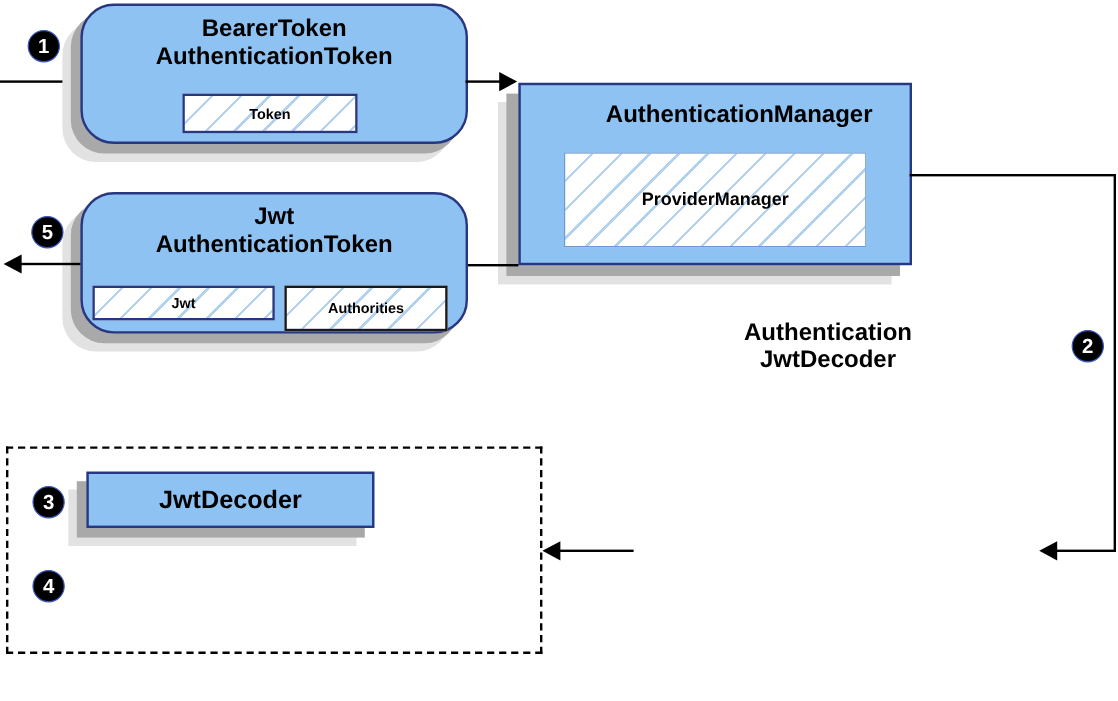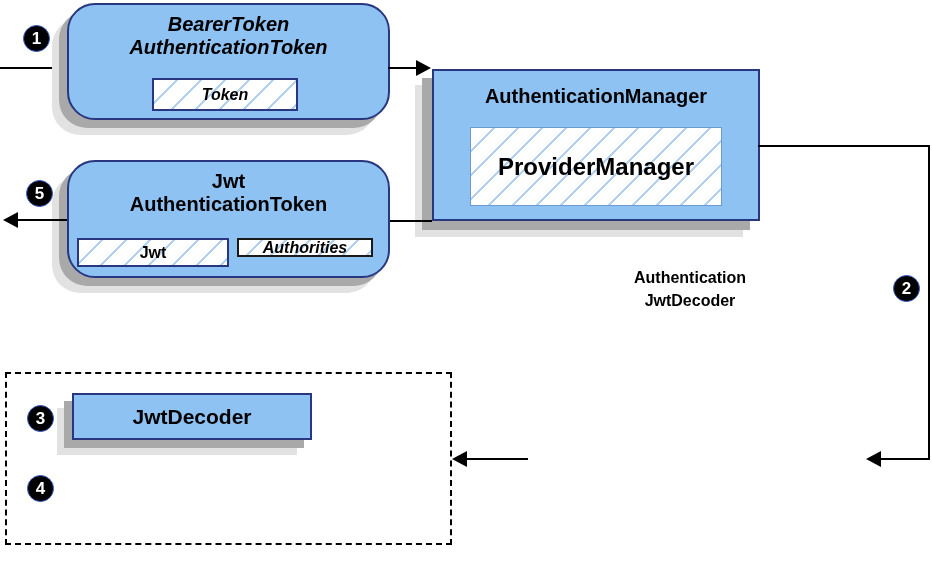"BearerToken" div.bluebox { font-style: italic -> none }
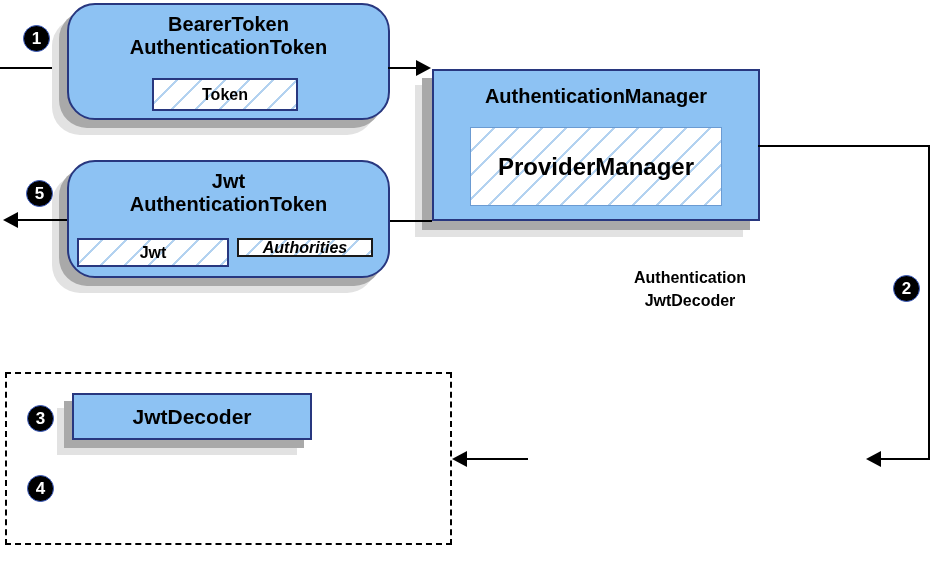"Token" .chip { font-size: 16px -> 12px }
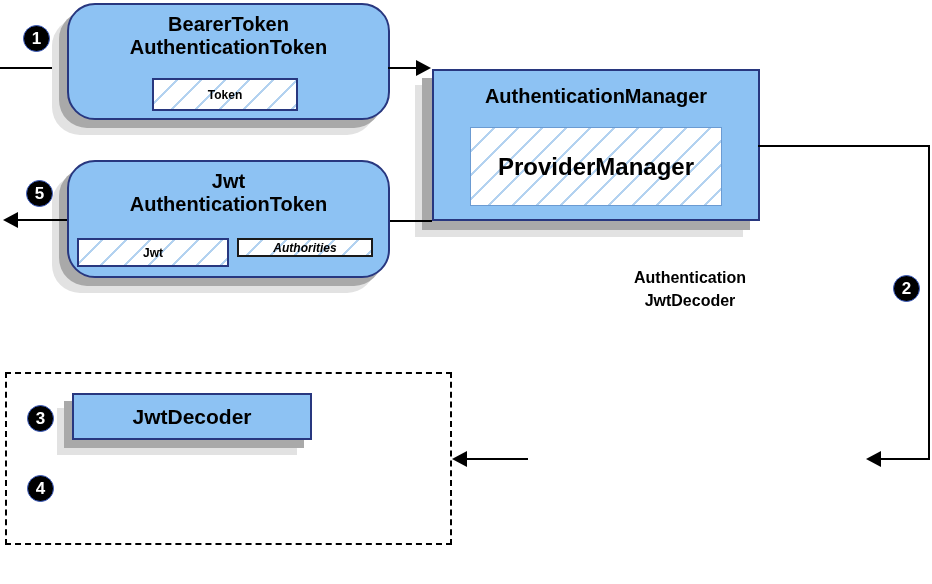"AuthenticationManager" div.abs { padding-left: none -> 20px }
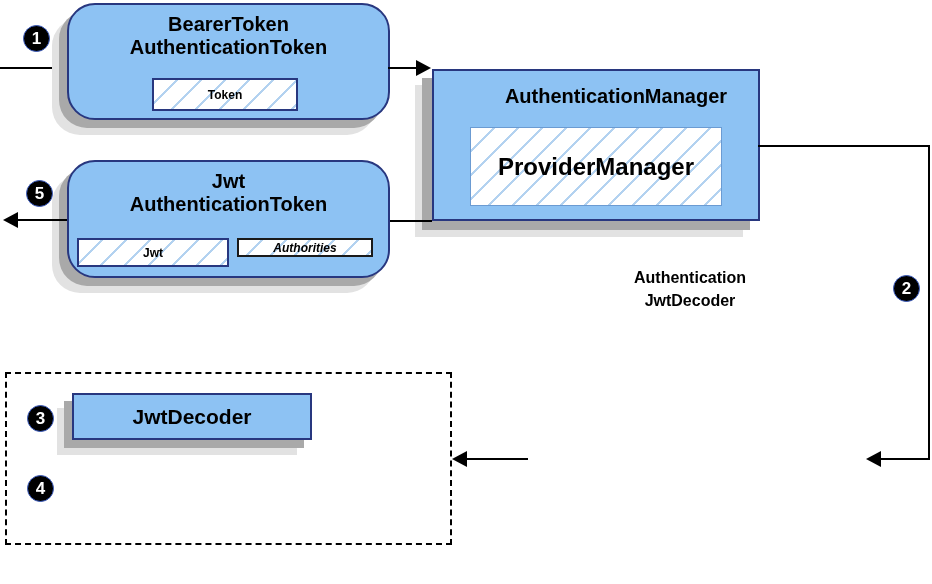"ProviderManager" .chip.thin { font-size: 24px -> 15px }
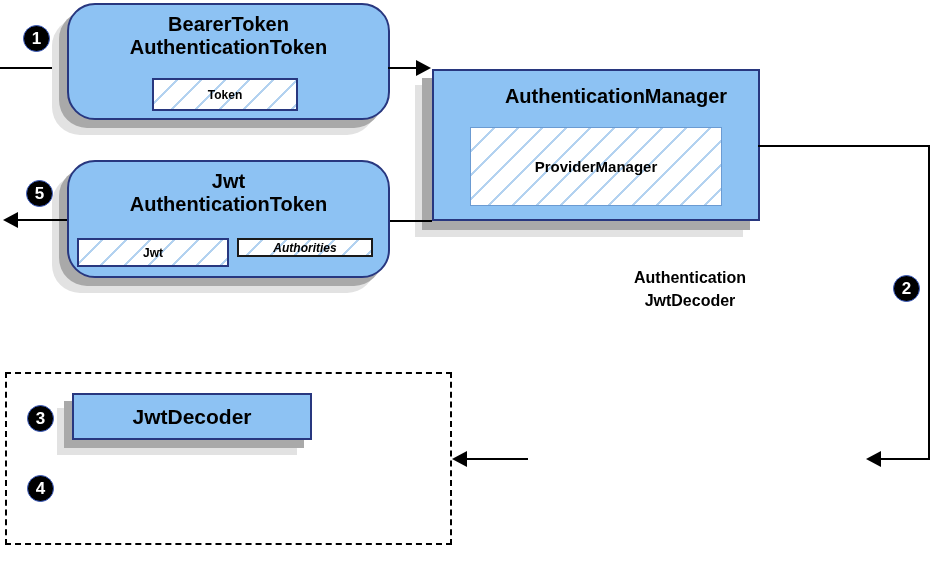"Authorities" div.chip { font-style: italic -> none; height: 19px -> 38px }
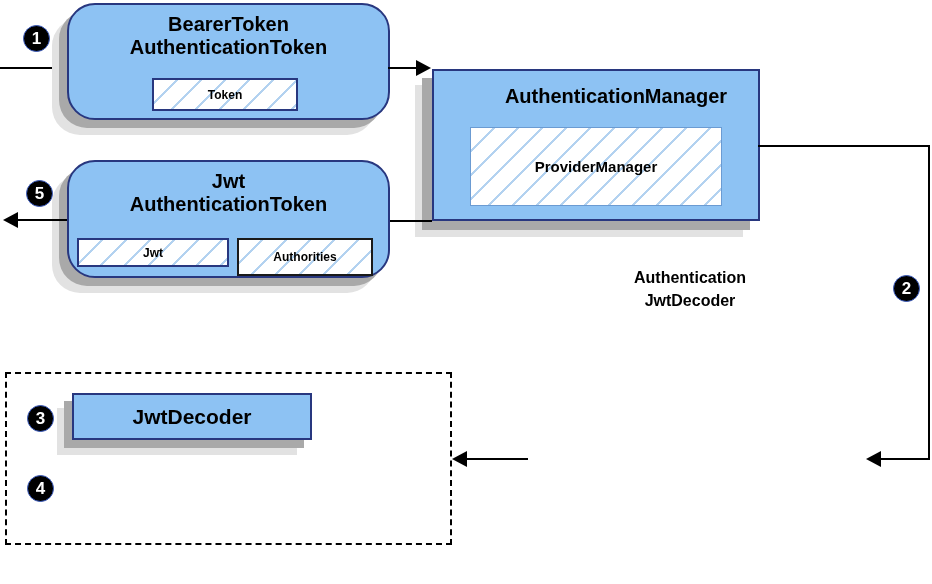"Authentication" .grouplabel { font-size: 16px -> 20px }
